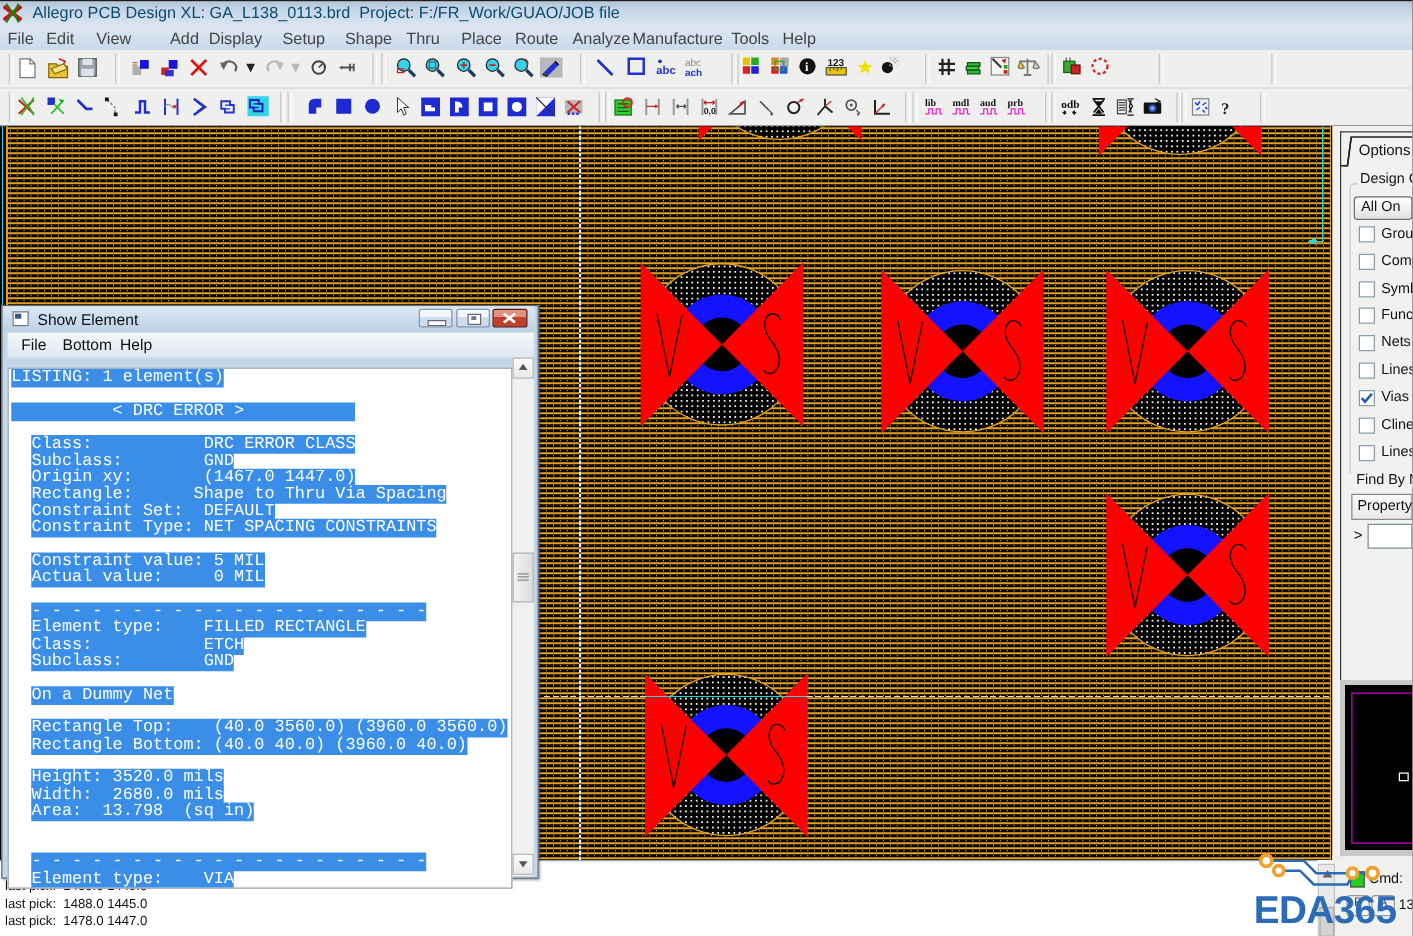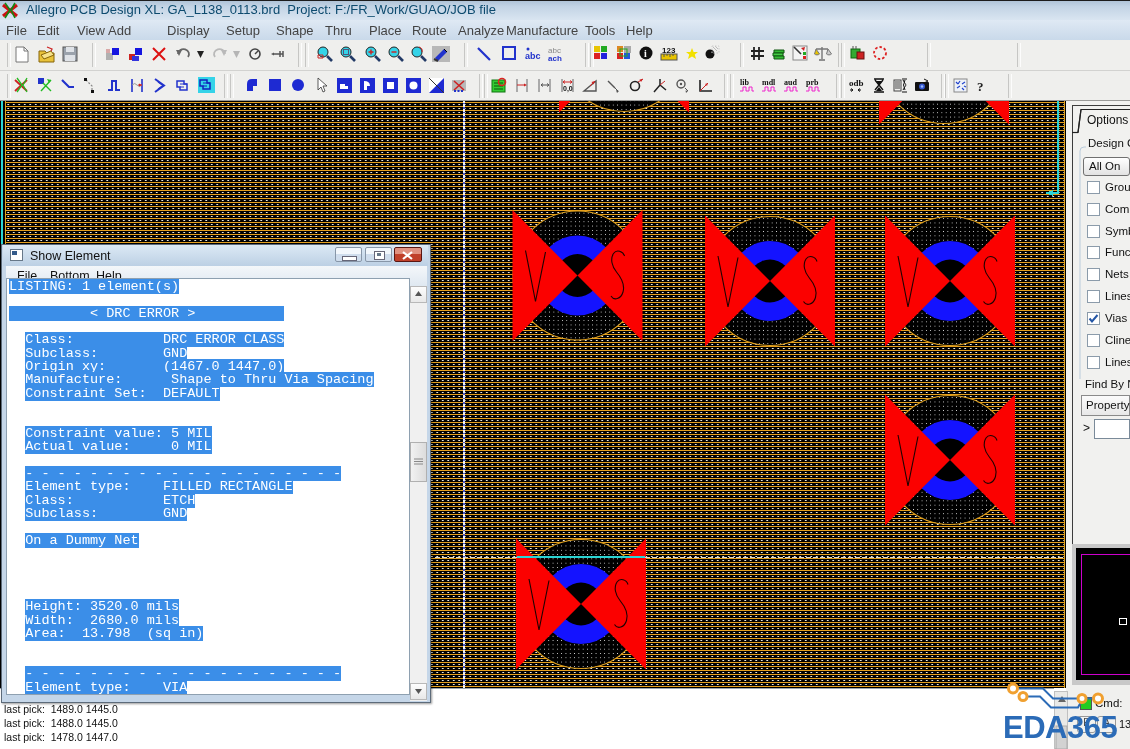"Add" span.mi { left: 108px -> 136px }
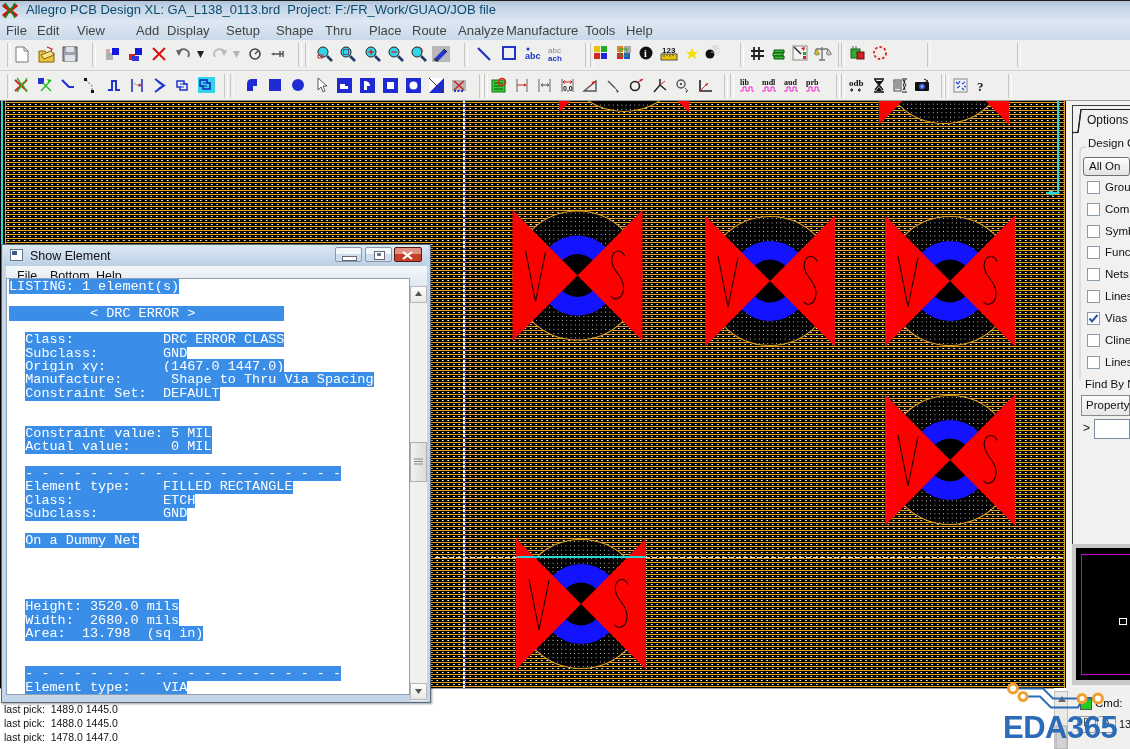"LISTING: 1 element(s)" #dlg-body { top: 33px -> 49px }
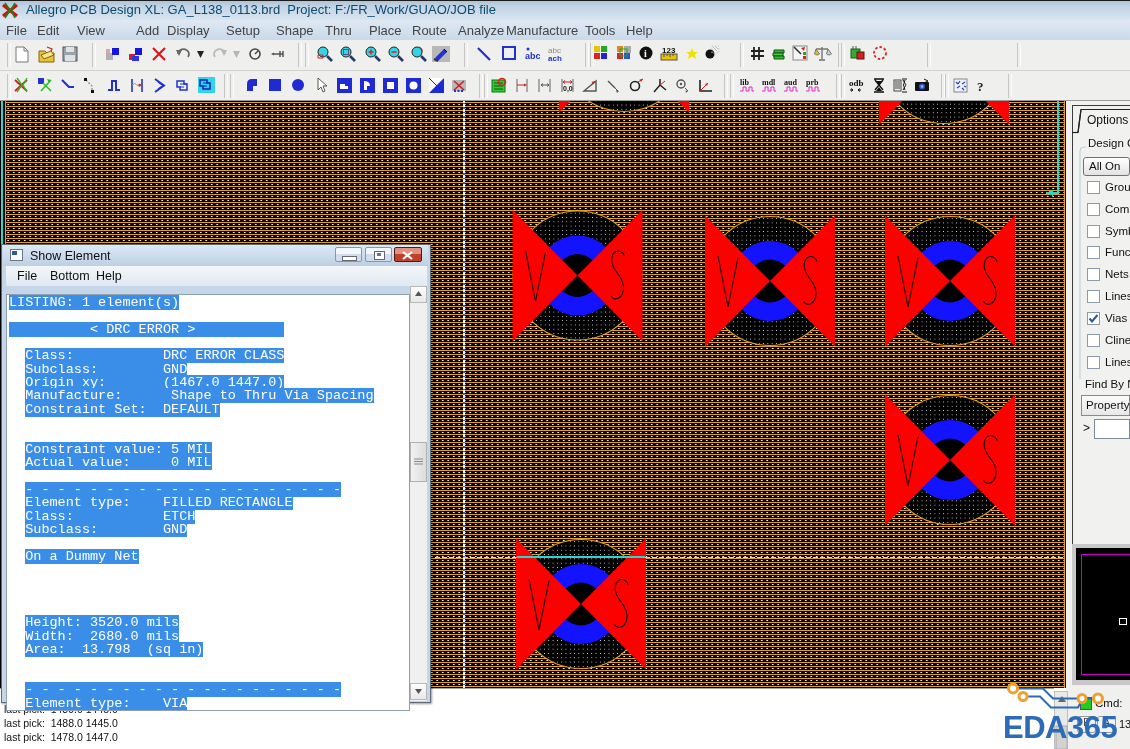"Manufacture: Shape to Thru Via" b { text: Manufacture -> Rectangle }
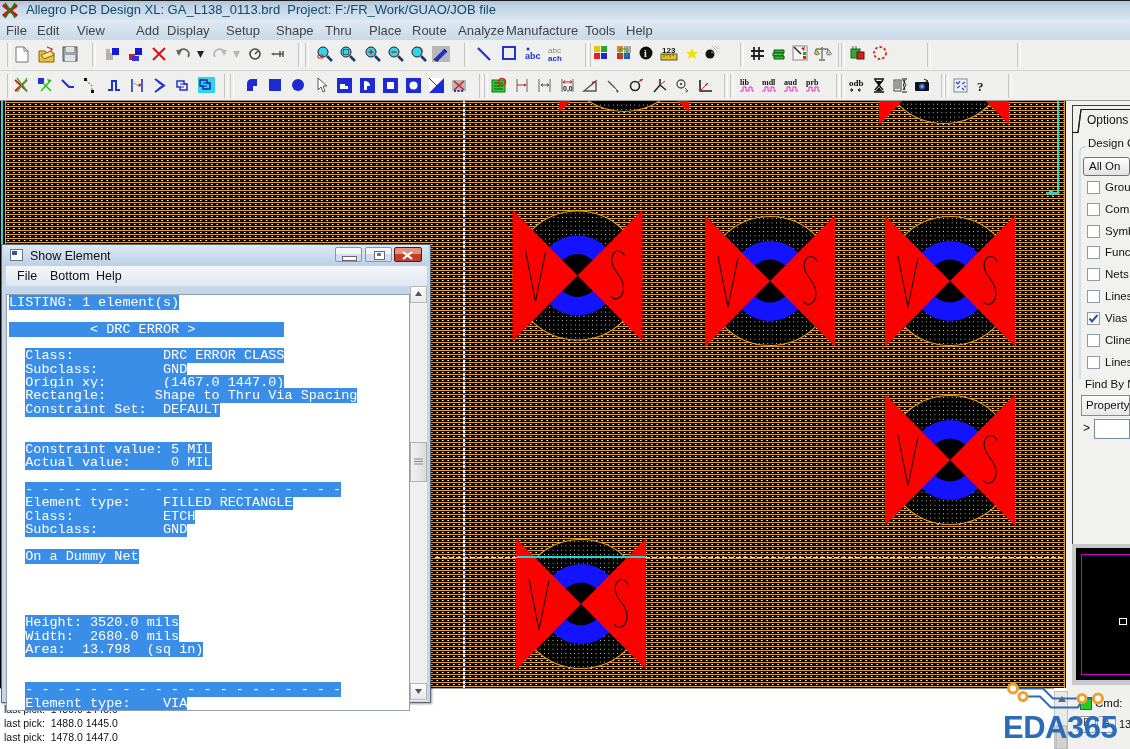"Constraint Type: NET SPACING CONSTRAINTS" div.dl { html: none -> <div> <b>Constraint Type: NET SPACING CONSTRAINTS</b></div> }
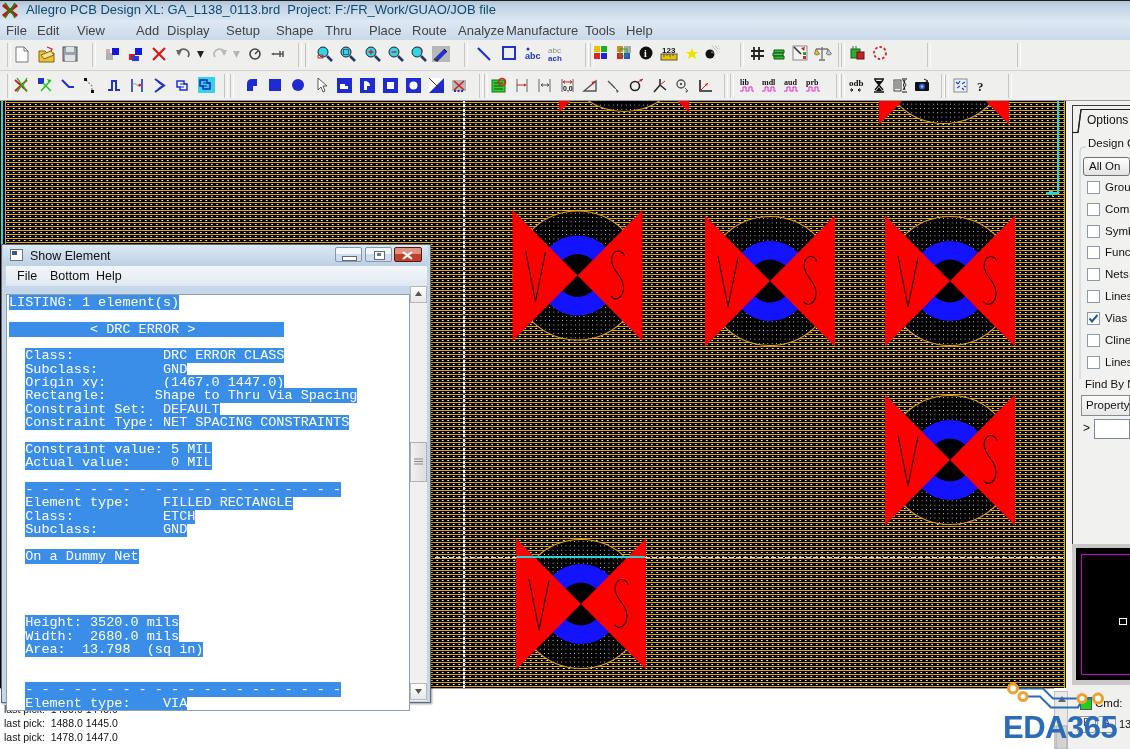"Rectangle Top: (40.0 3560.0) (3960.0" div.dl { html: none -> <div> <b>Rectangle Top: (40.0 3560.0) (3960.0 3560.0)</b></div> }
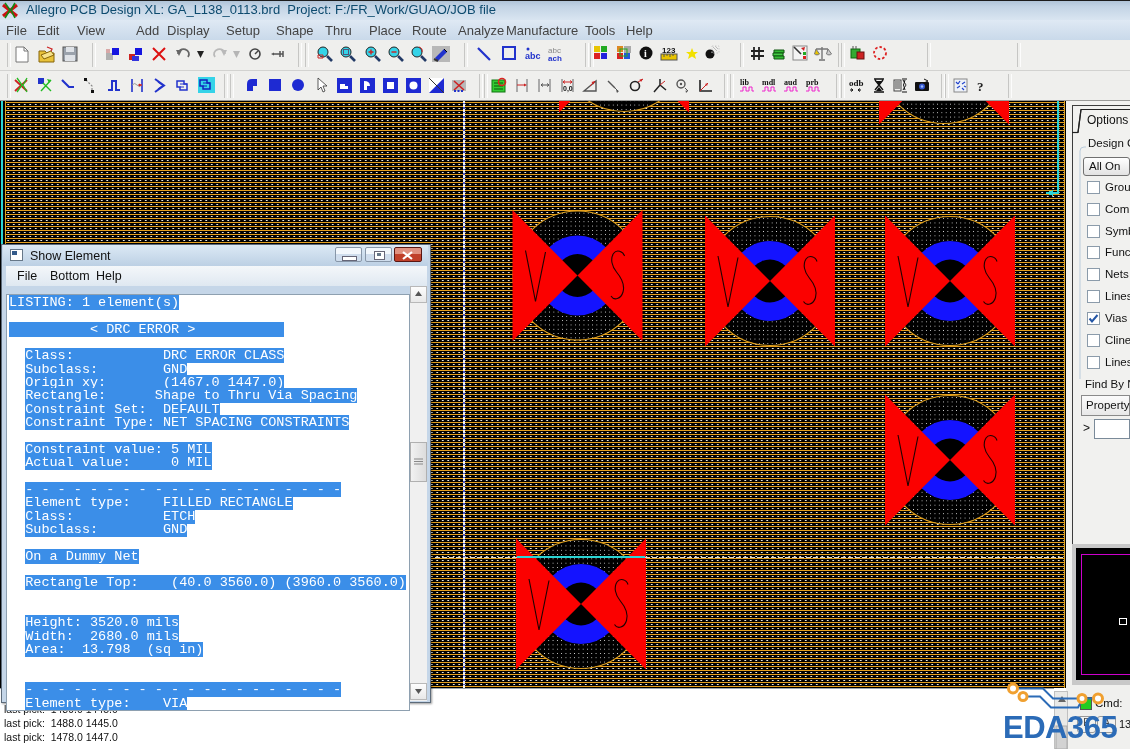"Rectangle Bottom: (40.0 40.0) (3960.0" div.dl { html: none -> <div> <b>Rectangle Bottom: (40.0 40.0) (3960.0 40.0)</b></div> }
